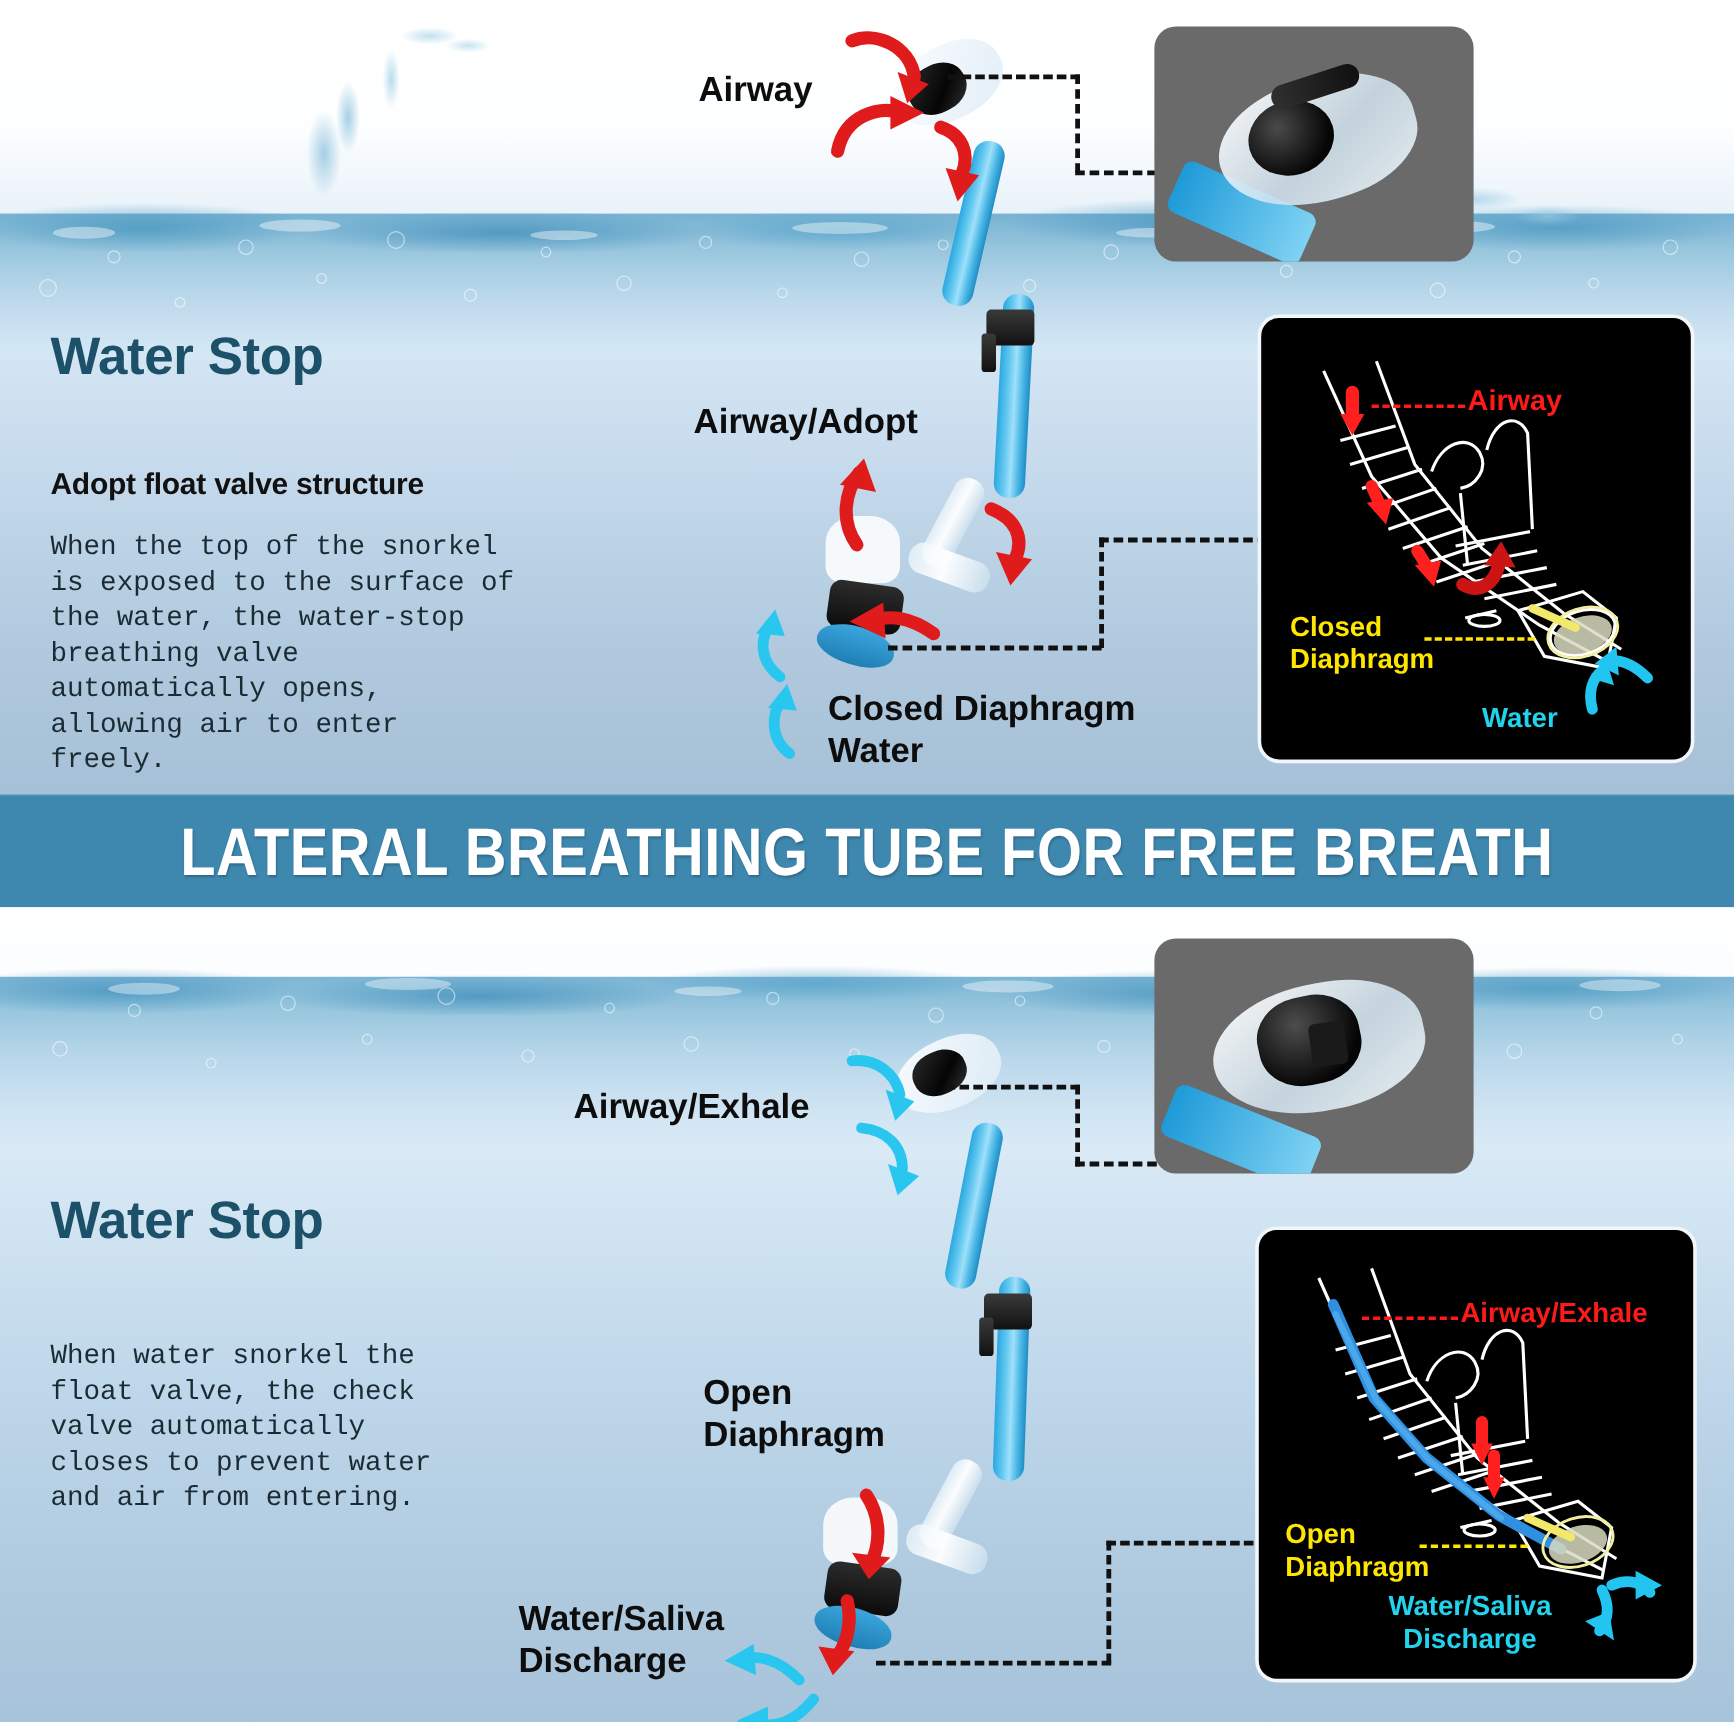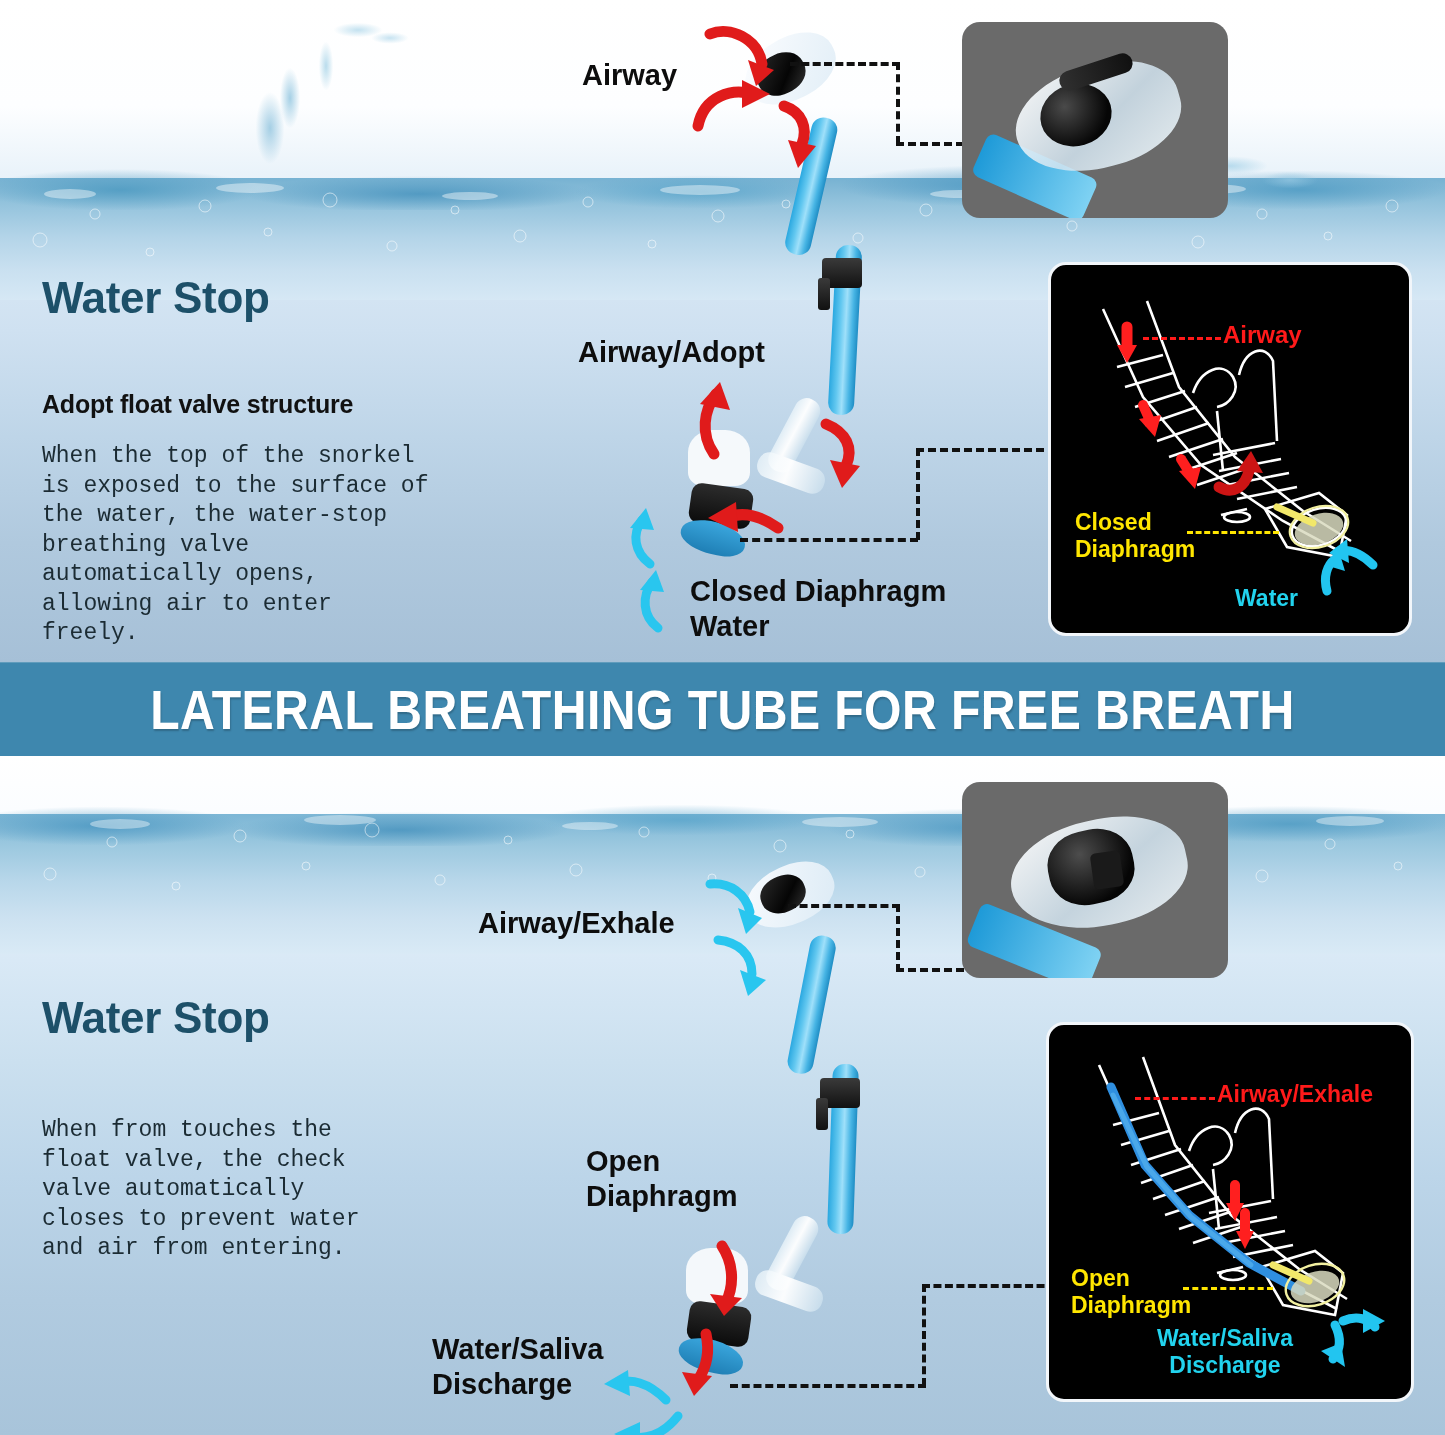"When from touches the float" div.body { text: from touches -> water snorkel }
